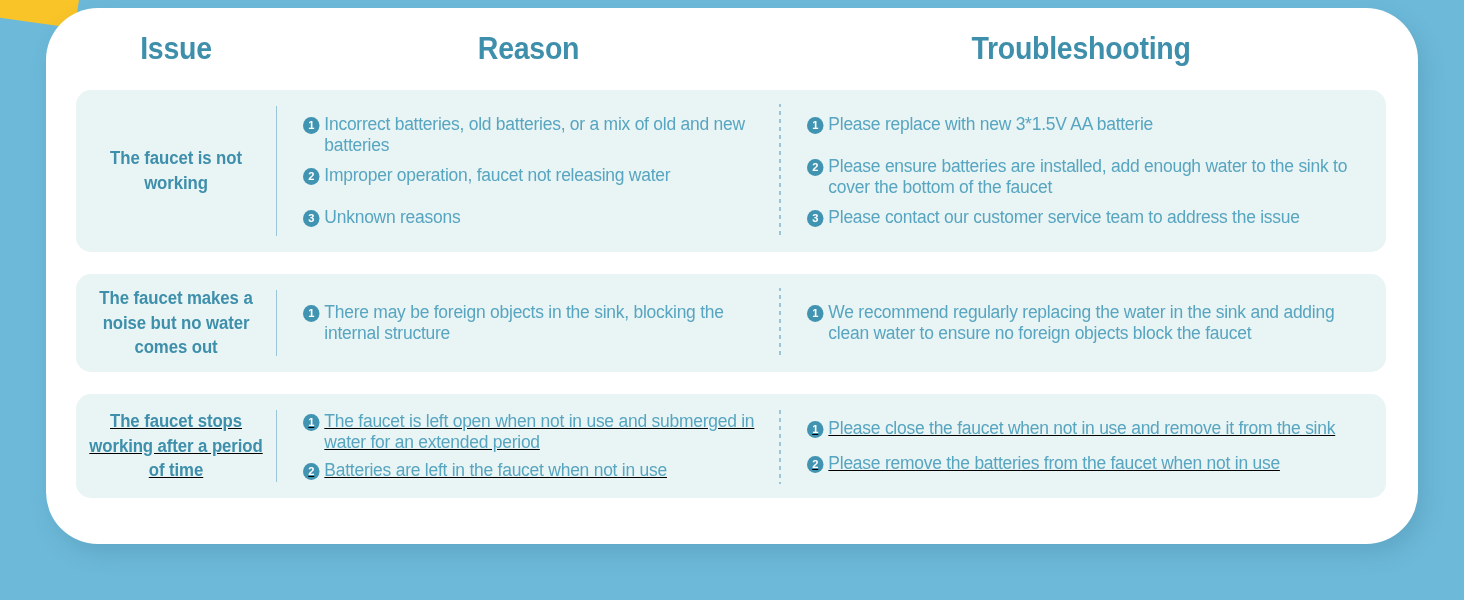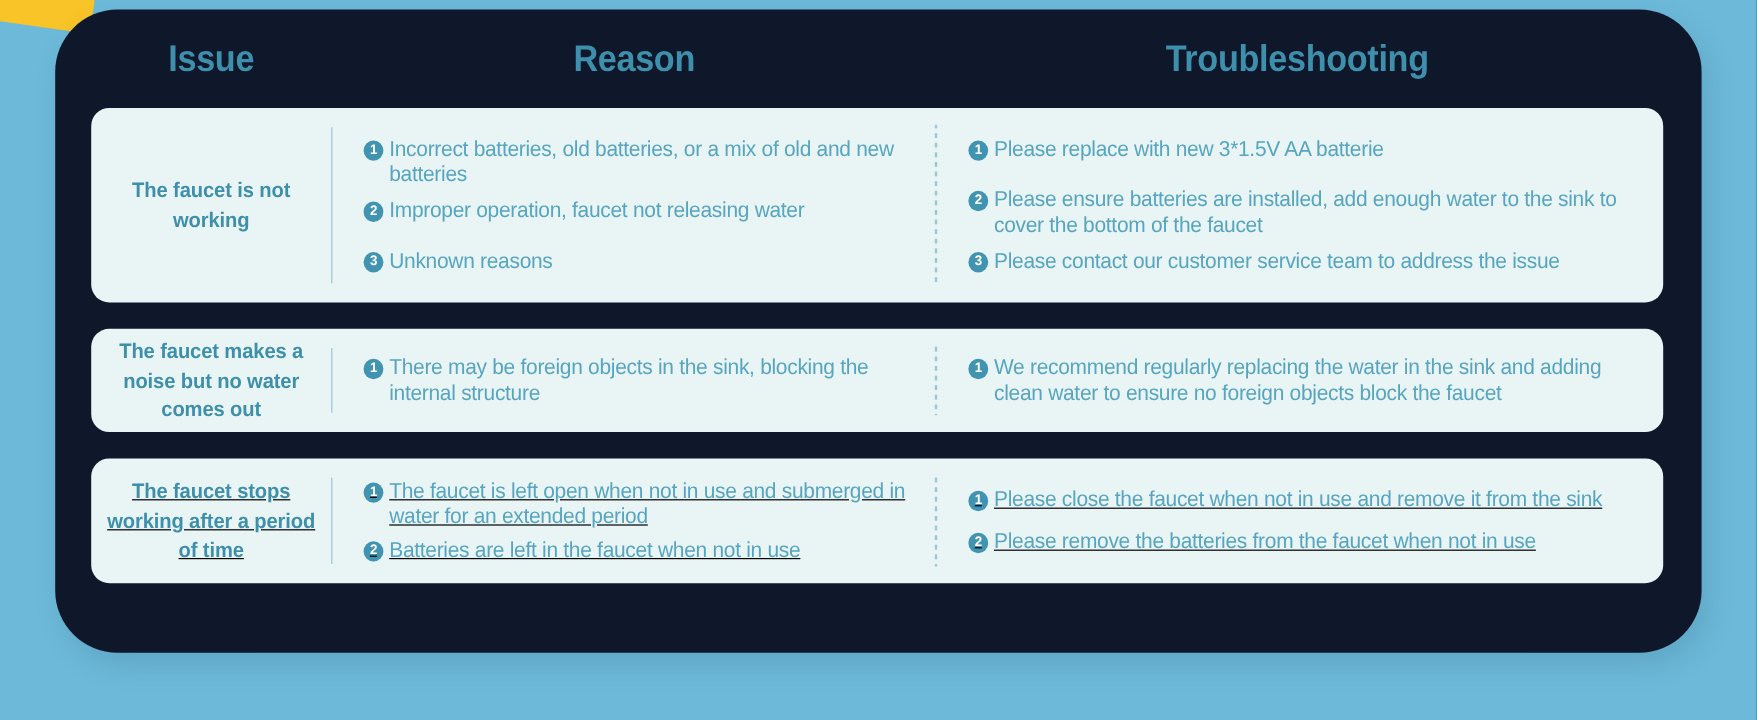"Issue" .card { background: #0f172a -> #ffffff }
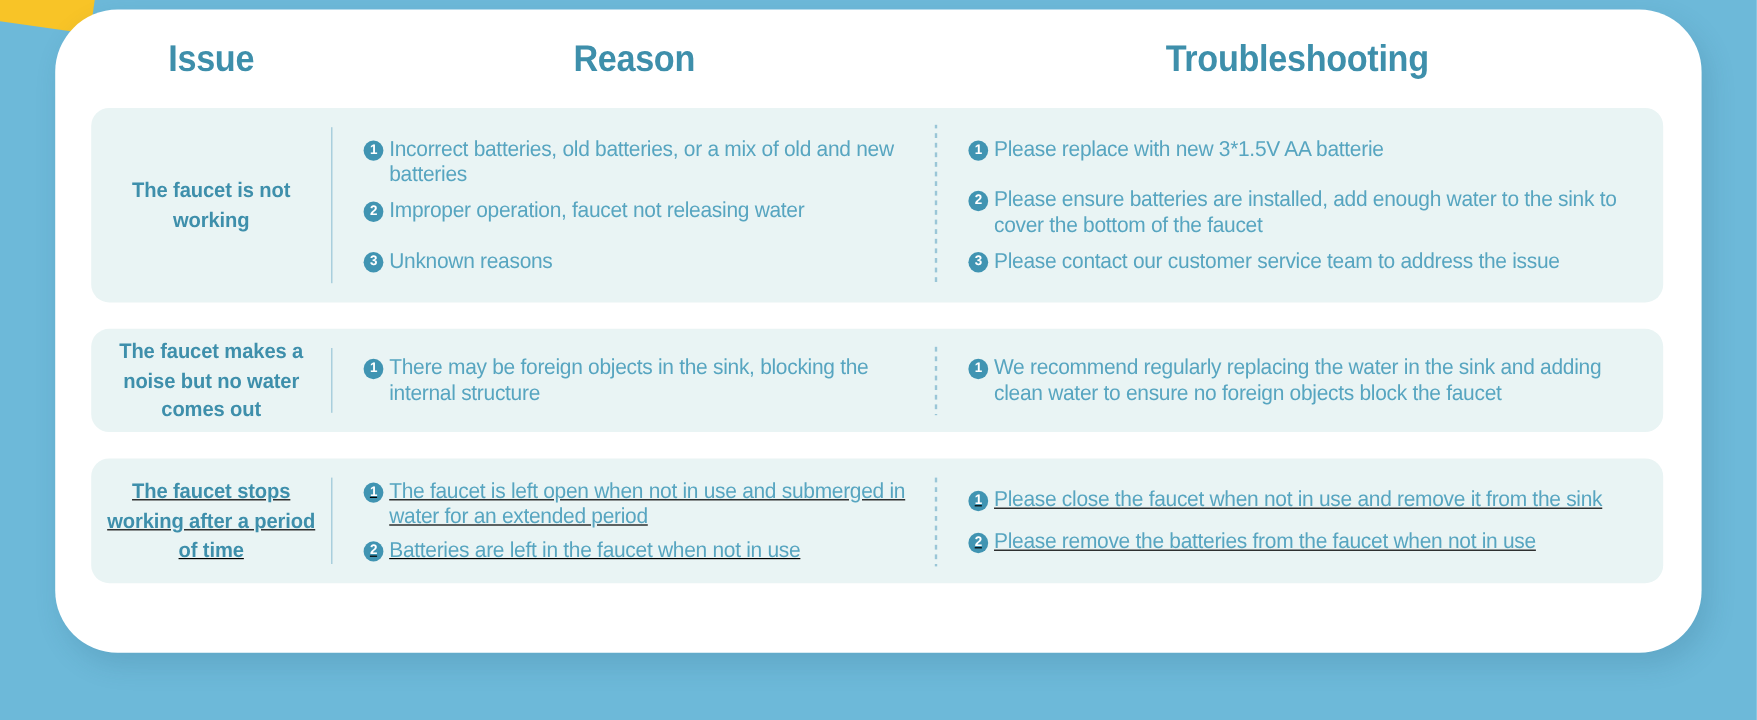"The faucet makes a noise" .row-2 { height: 86px -> 98px }
